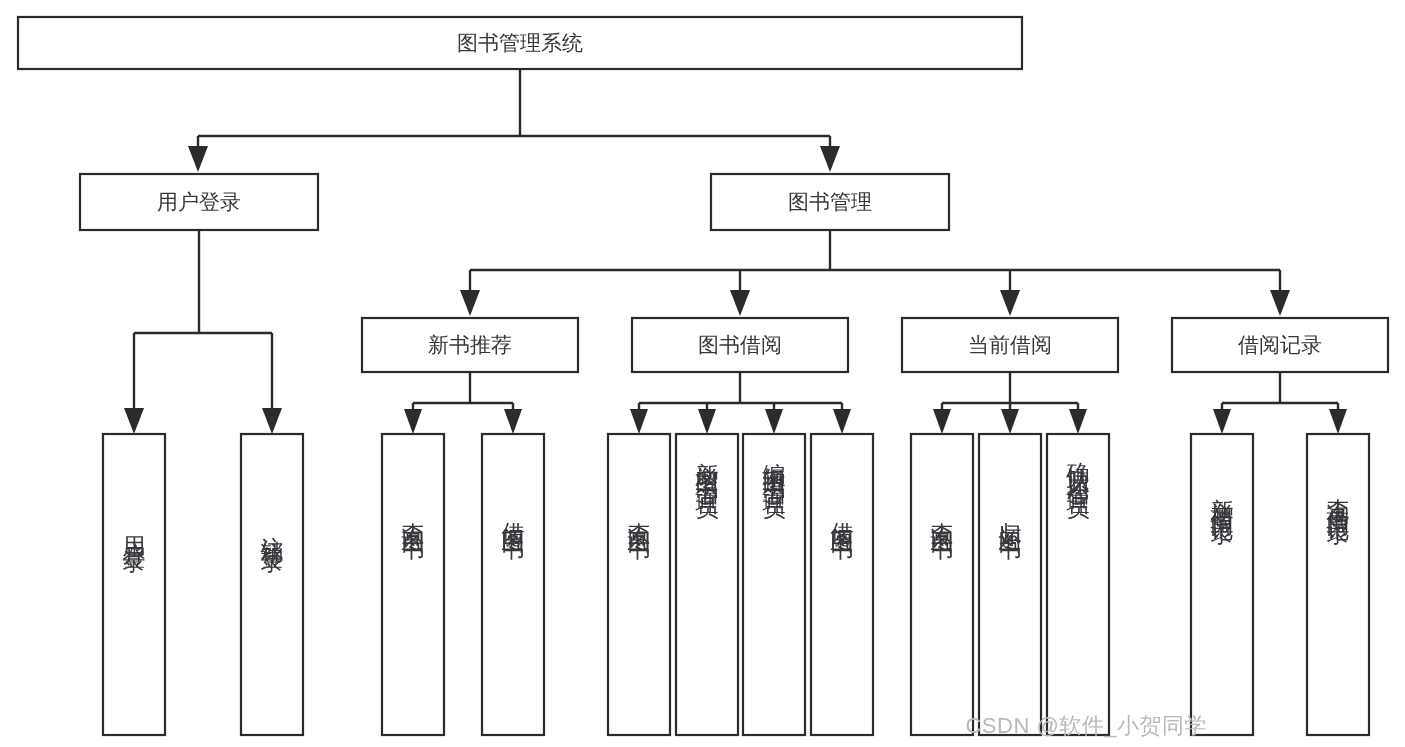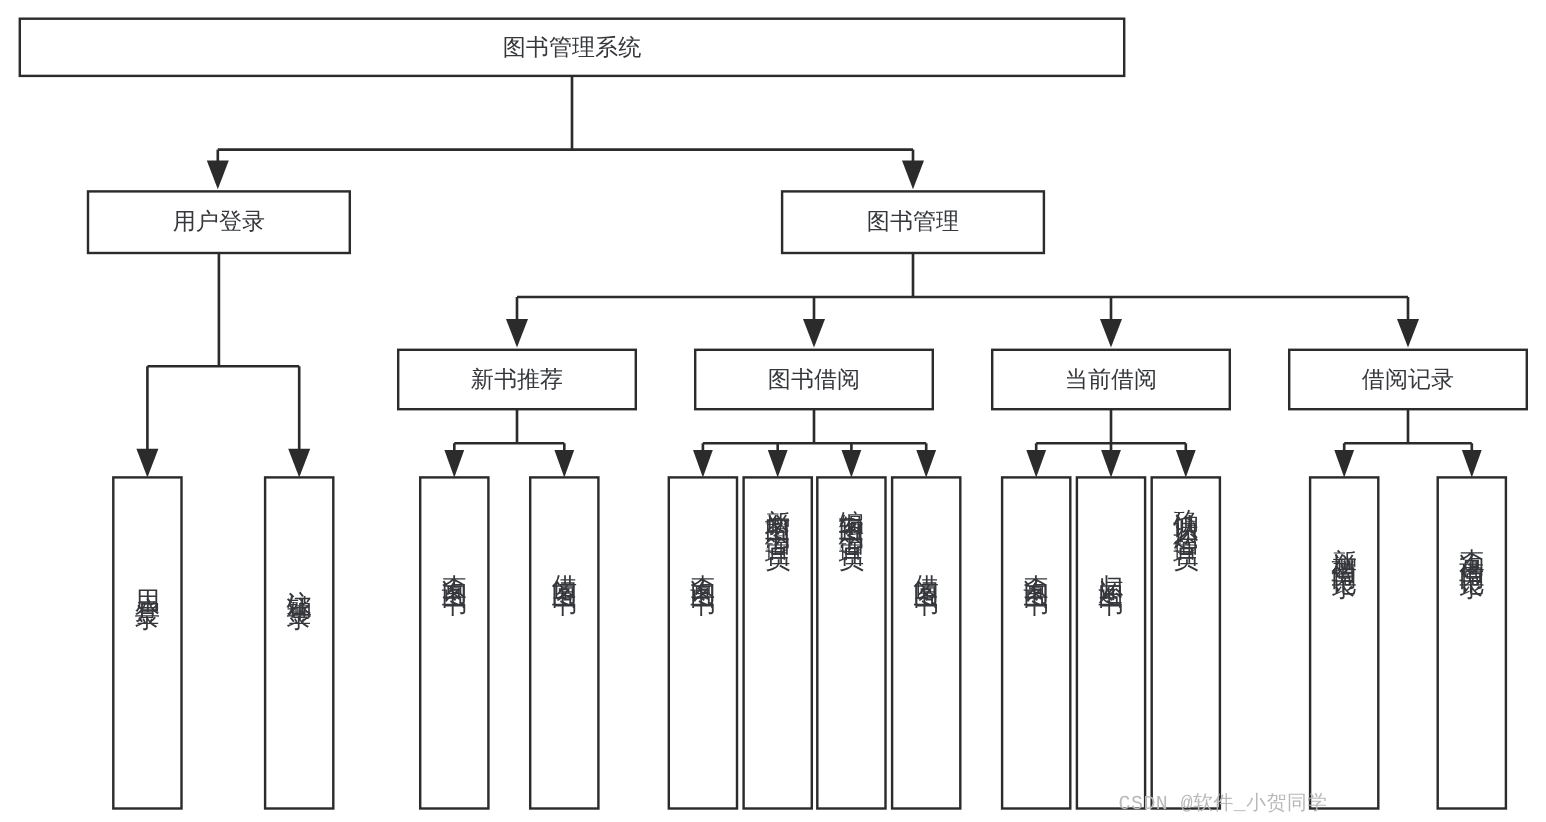"CSDN @软件_小贺同学" .watermark { font-family: Liberation Mono, monospace -> Liberation Sans, sans-serif; font-size: 18px -> 22px }
